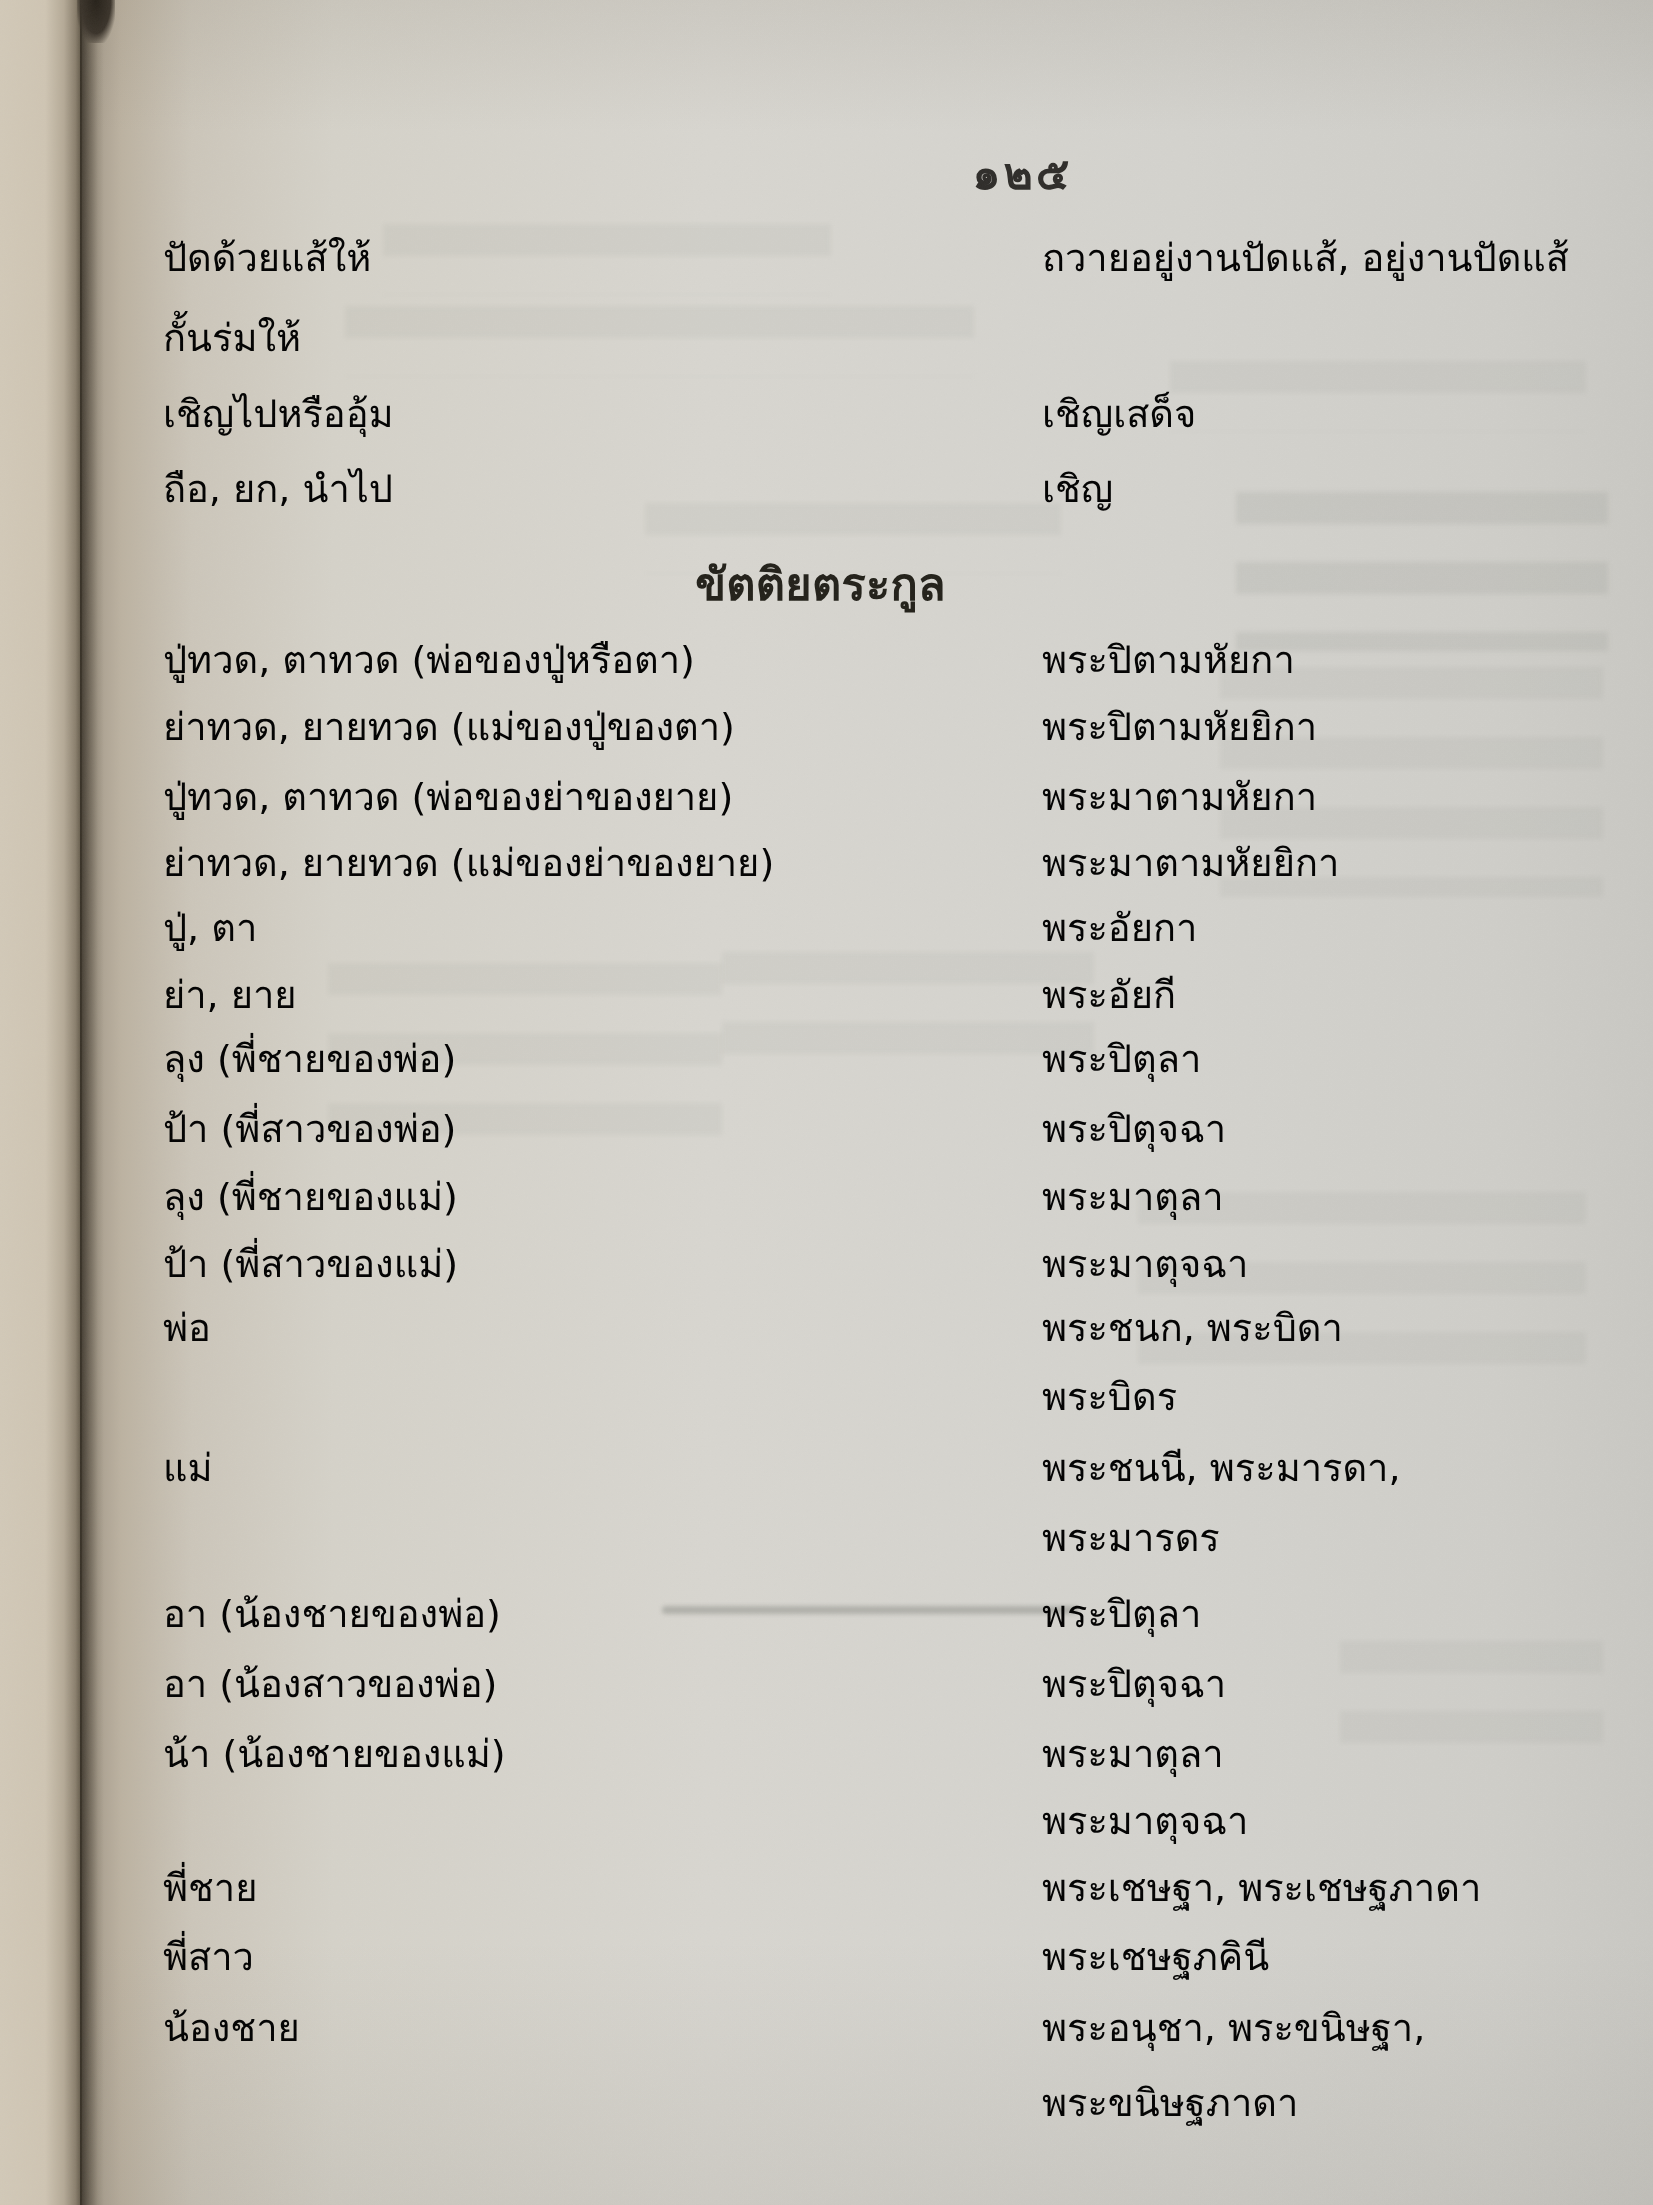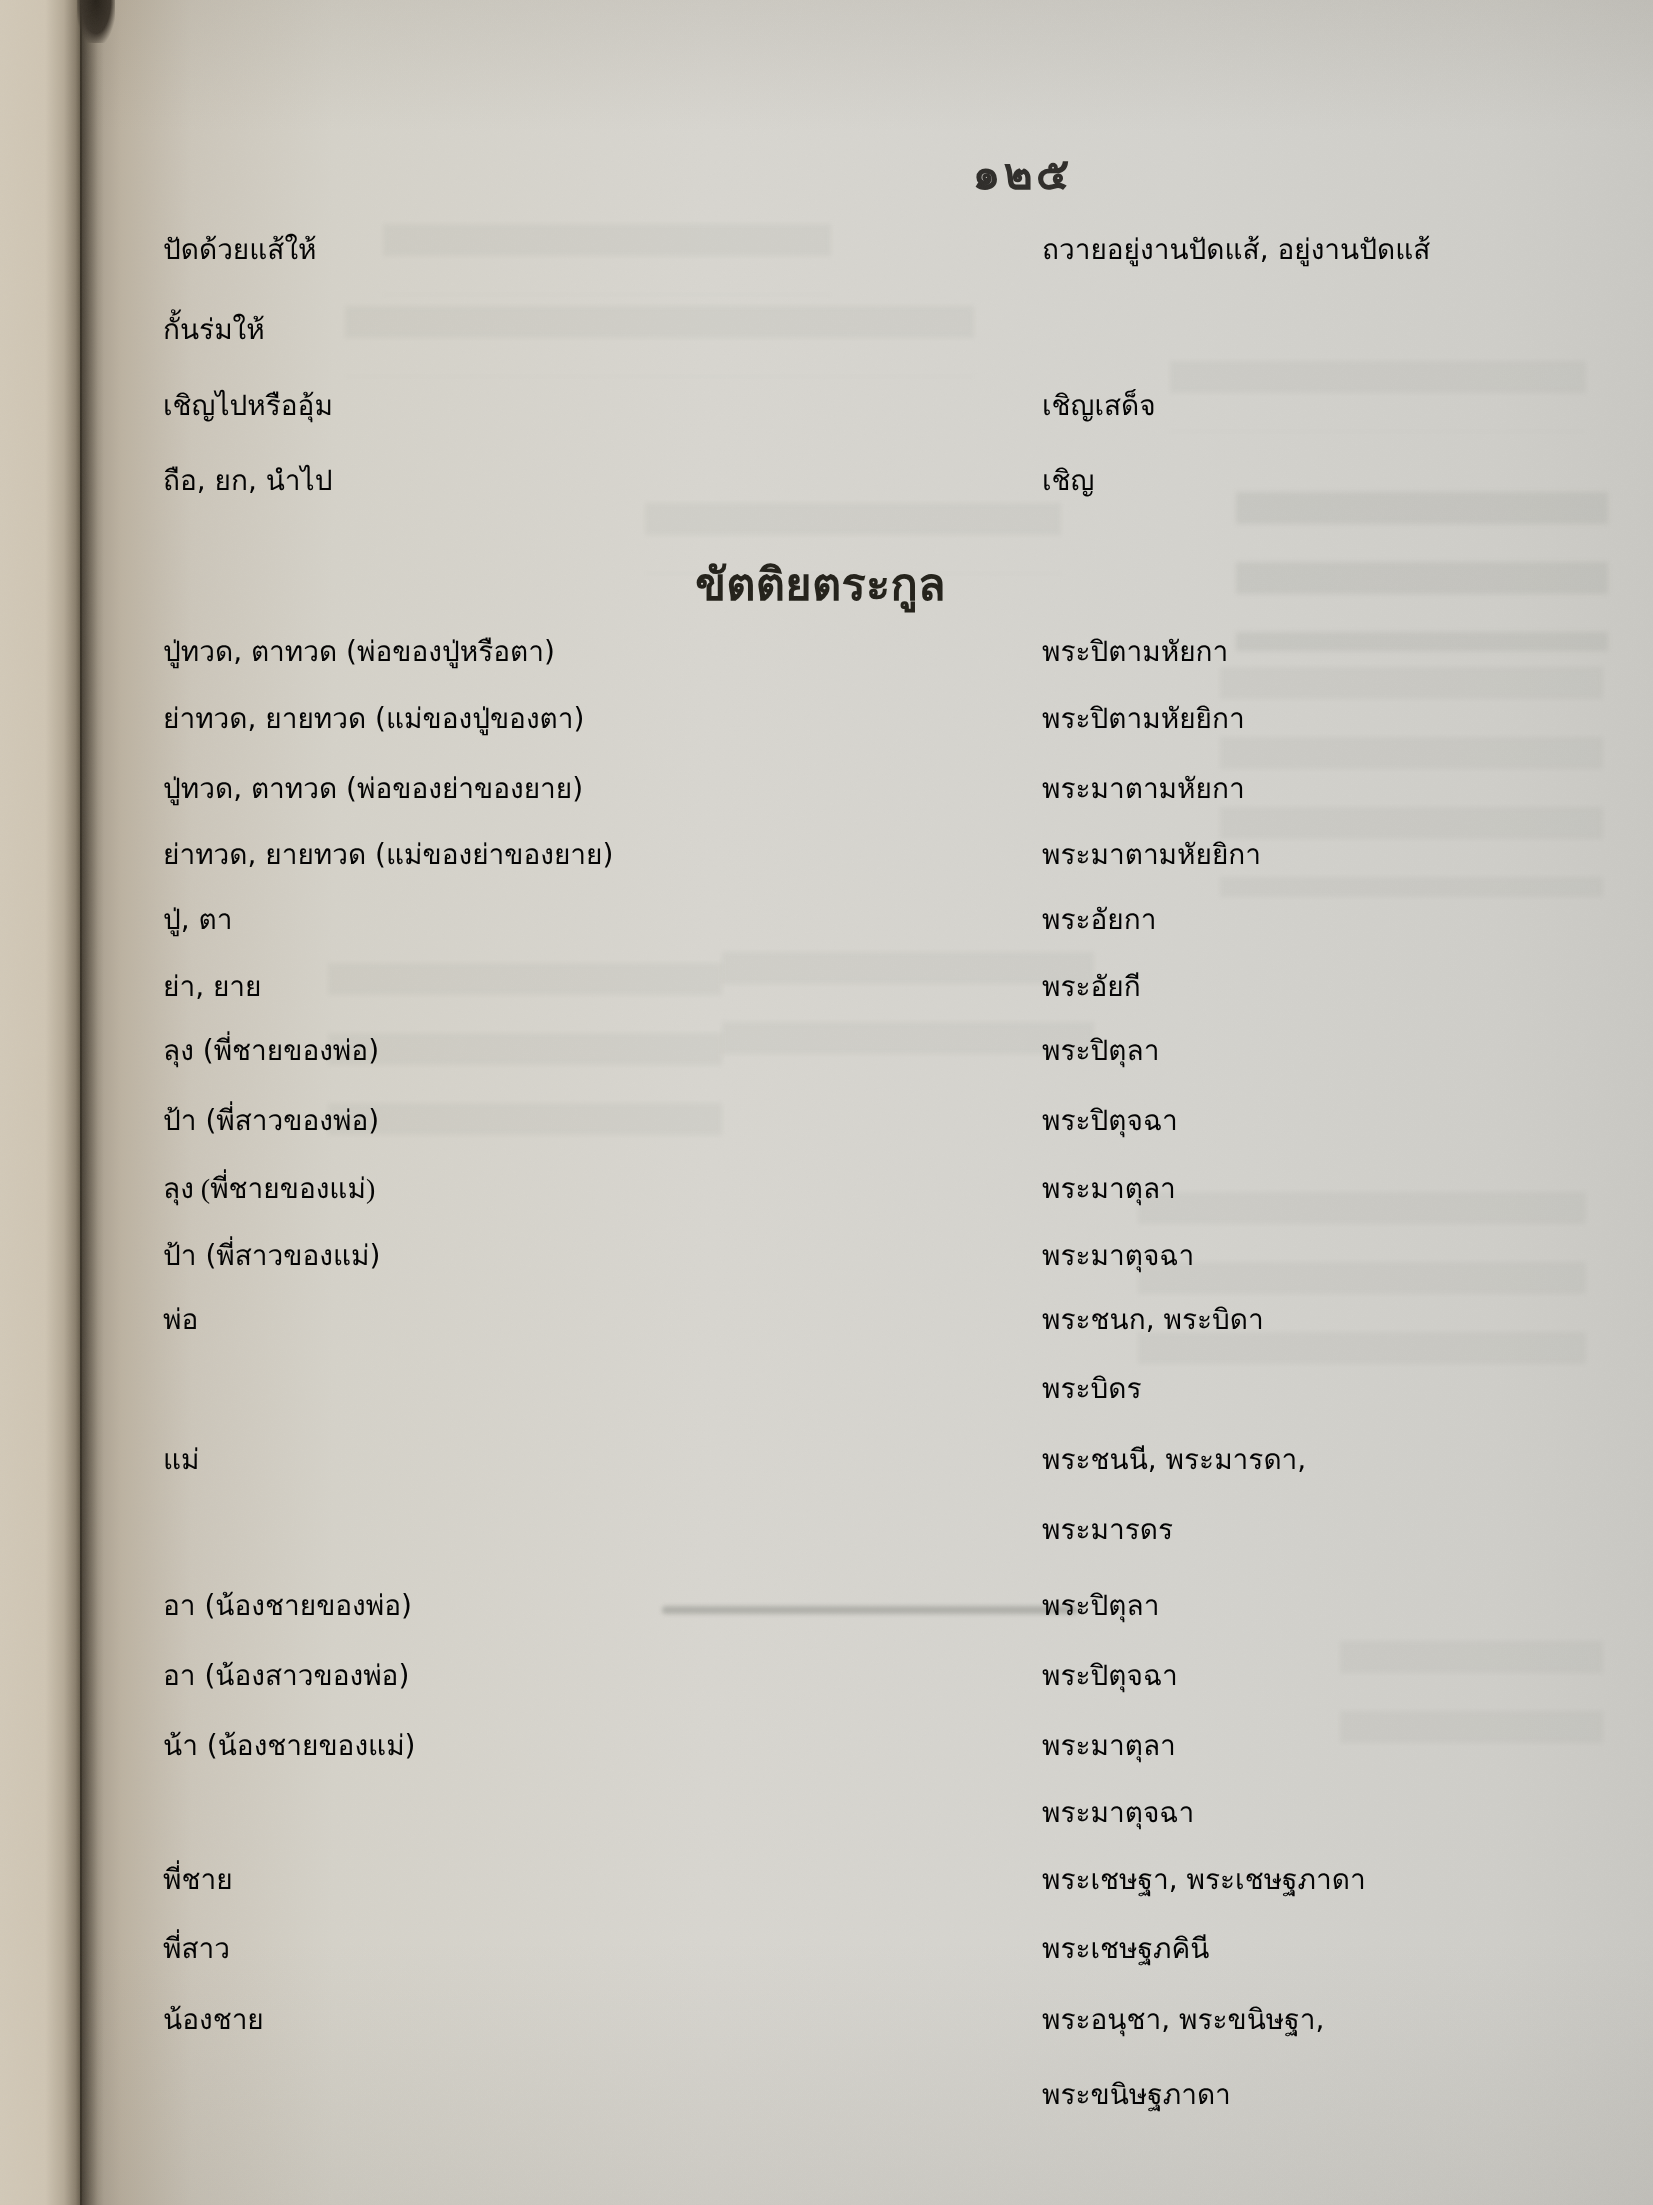"ปัดด้วยแส้ให้" .row { font-size: 28px -> 38px }
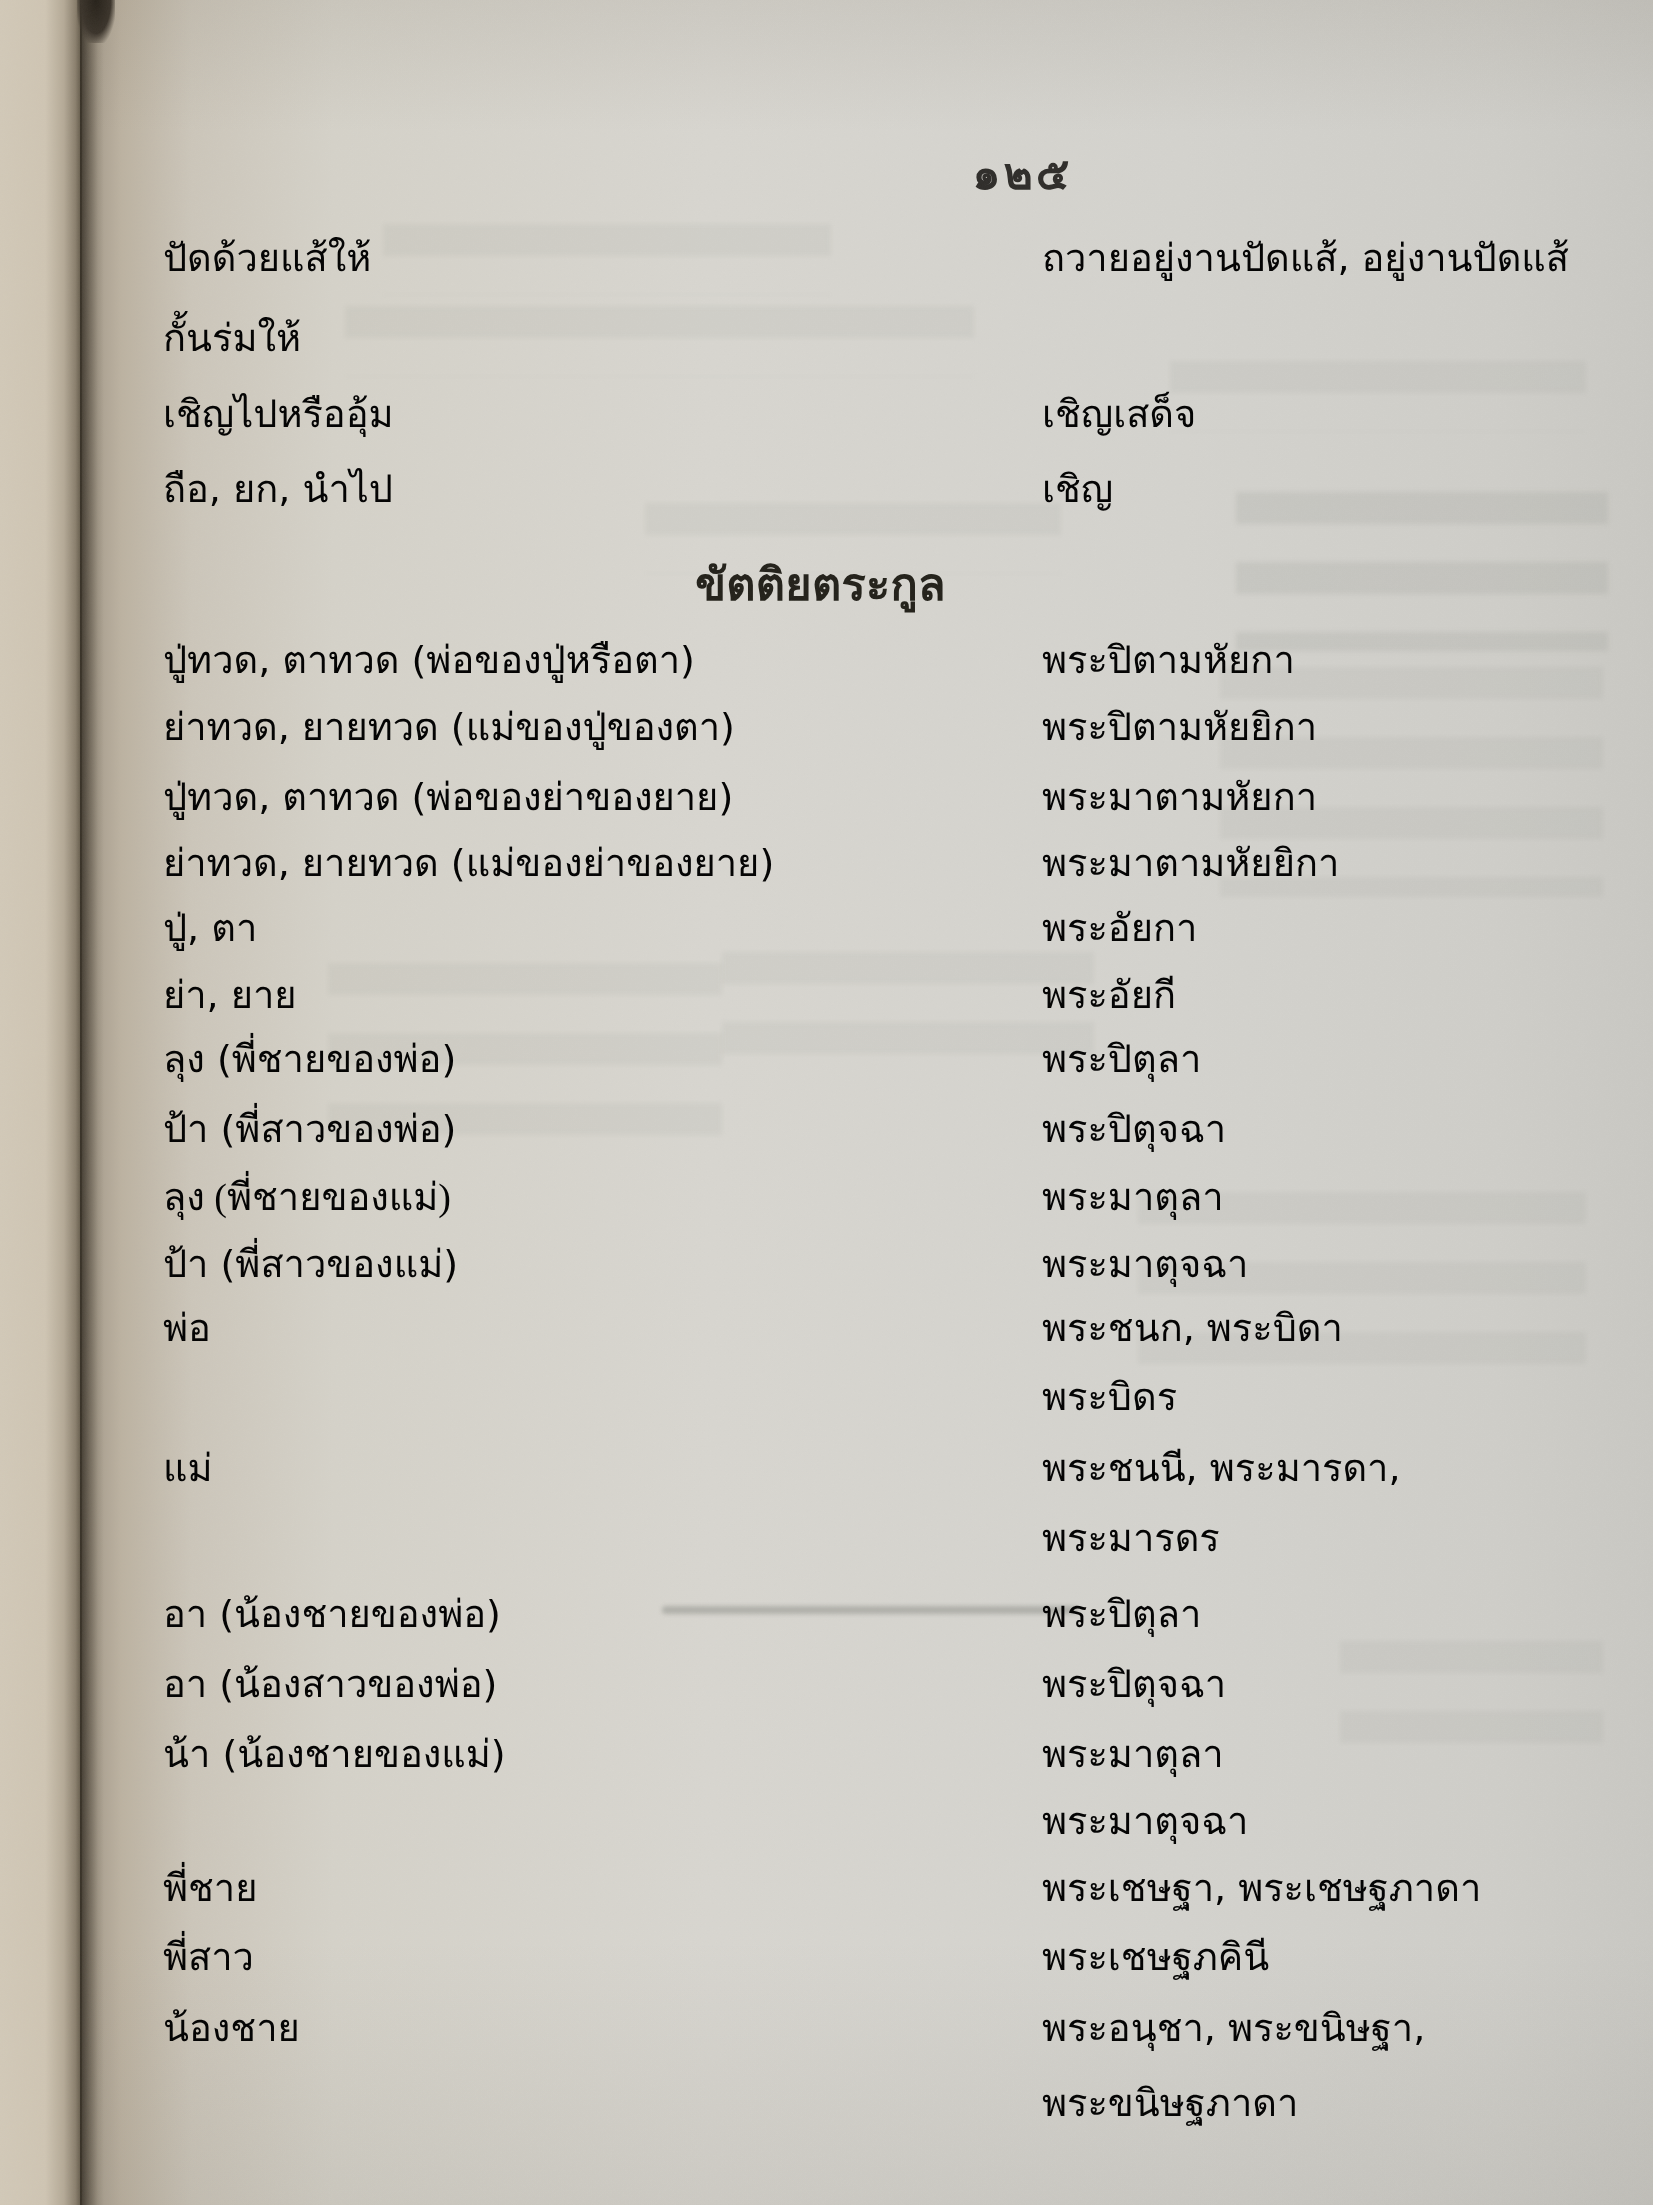"ลุง (พี่ชายของแม่)" div.row { font-family: Liberation Serif, serif -> none }
